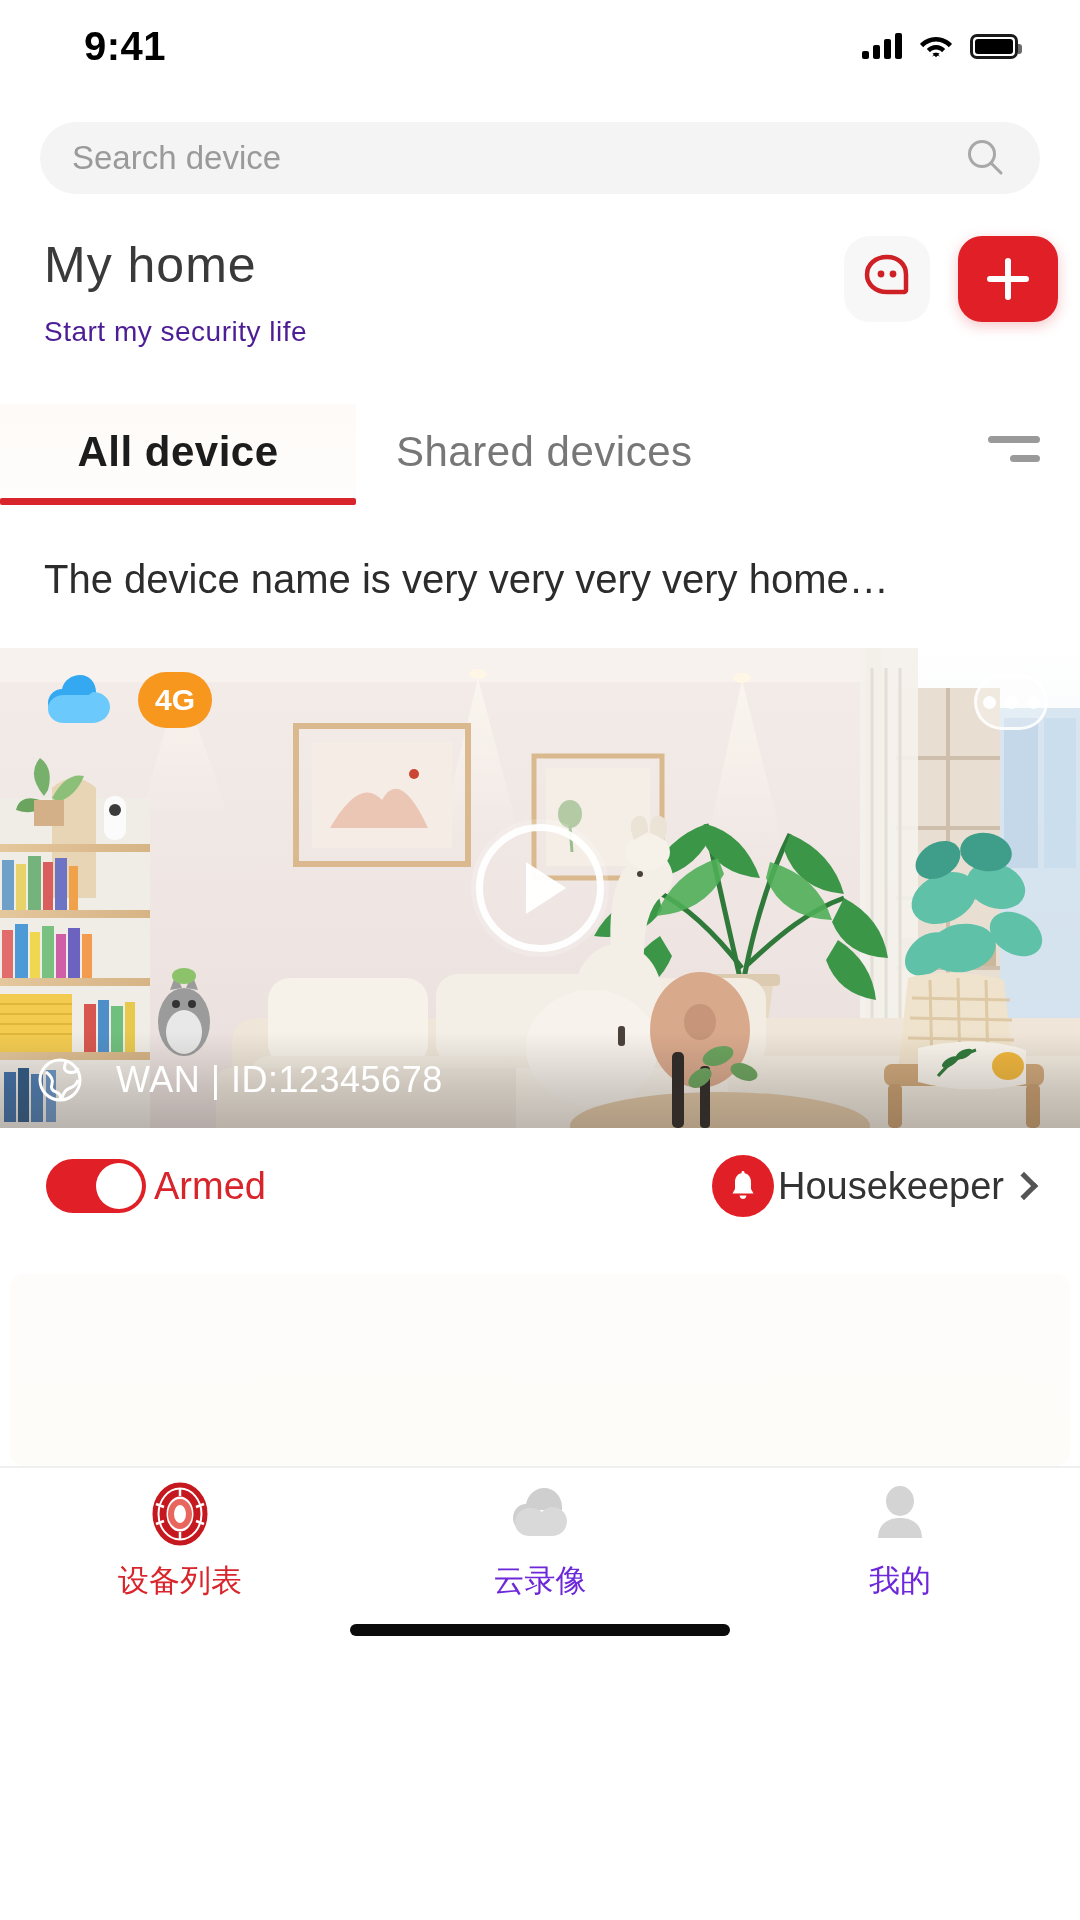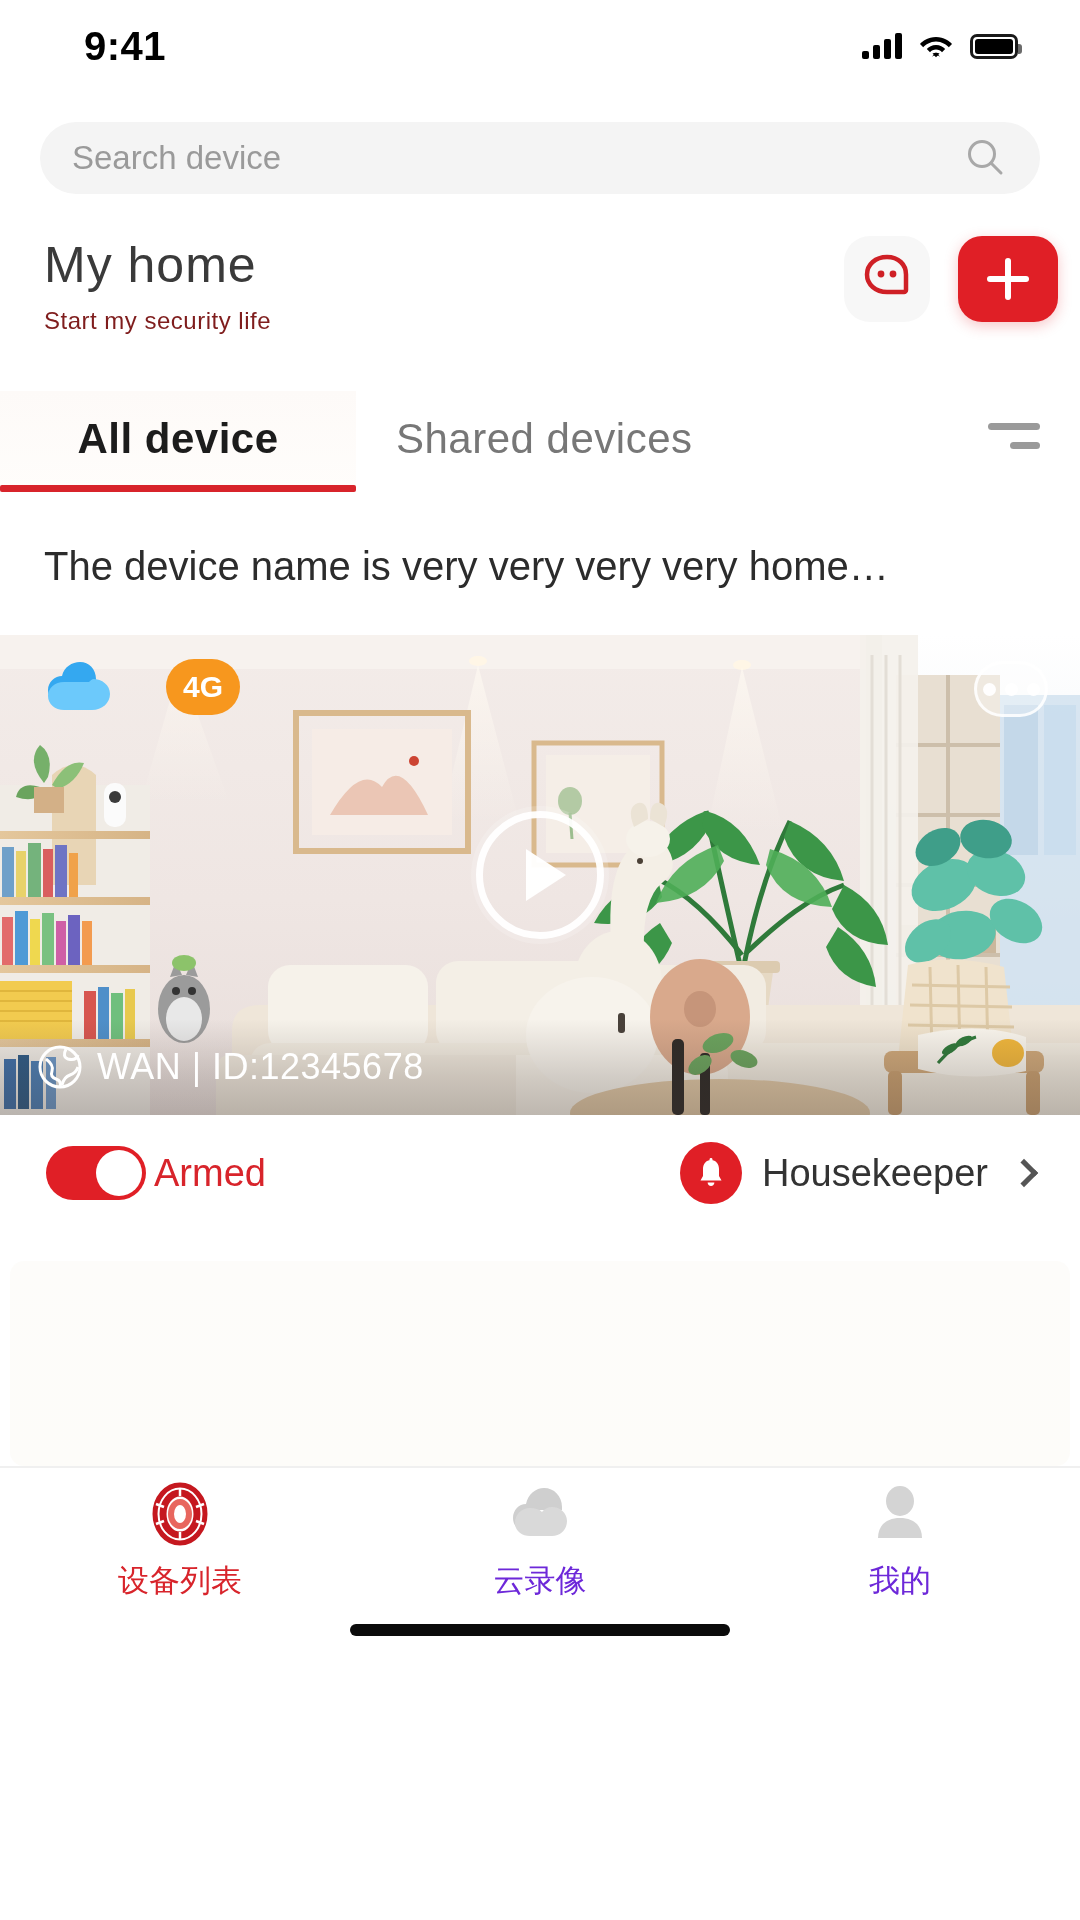"Start my security life" .home-sub { color: #7f1d1d -> #4c1d95; font-size: 24px -> 28px; margin-top: 13px -> 22px }
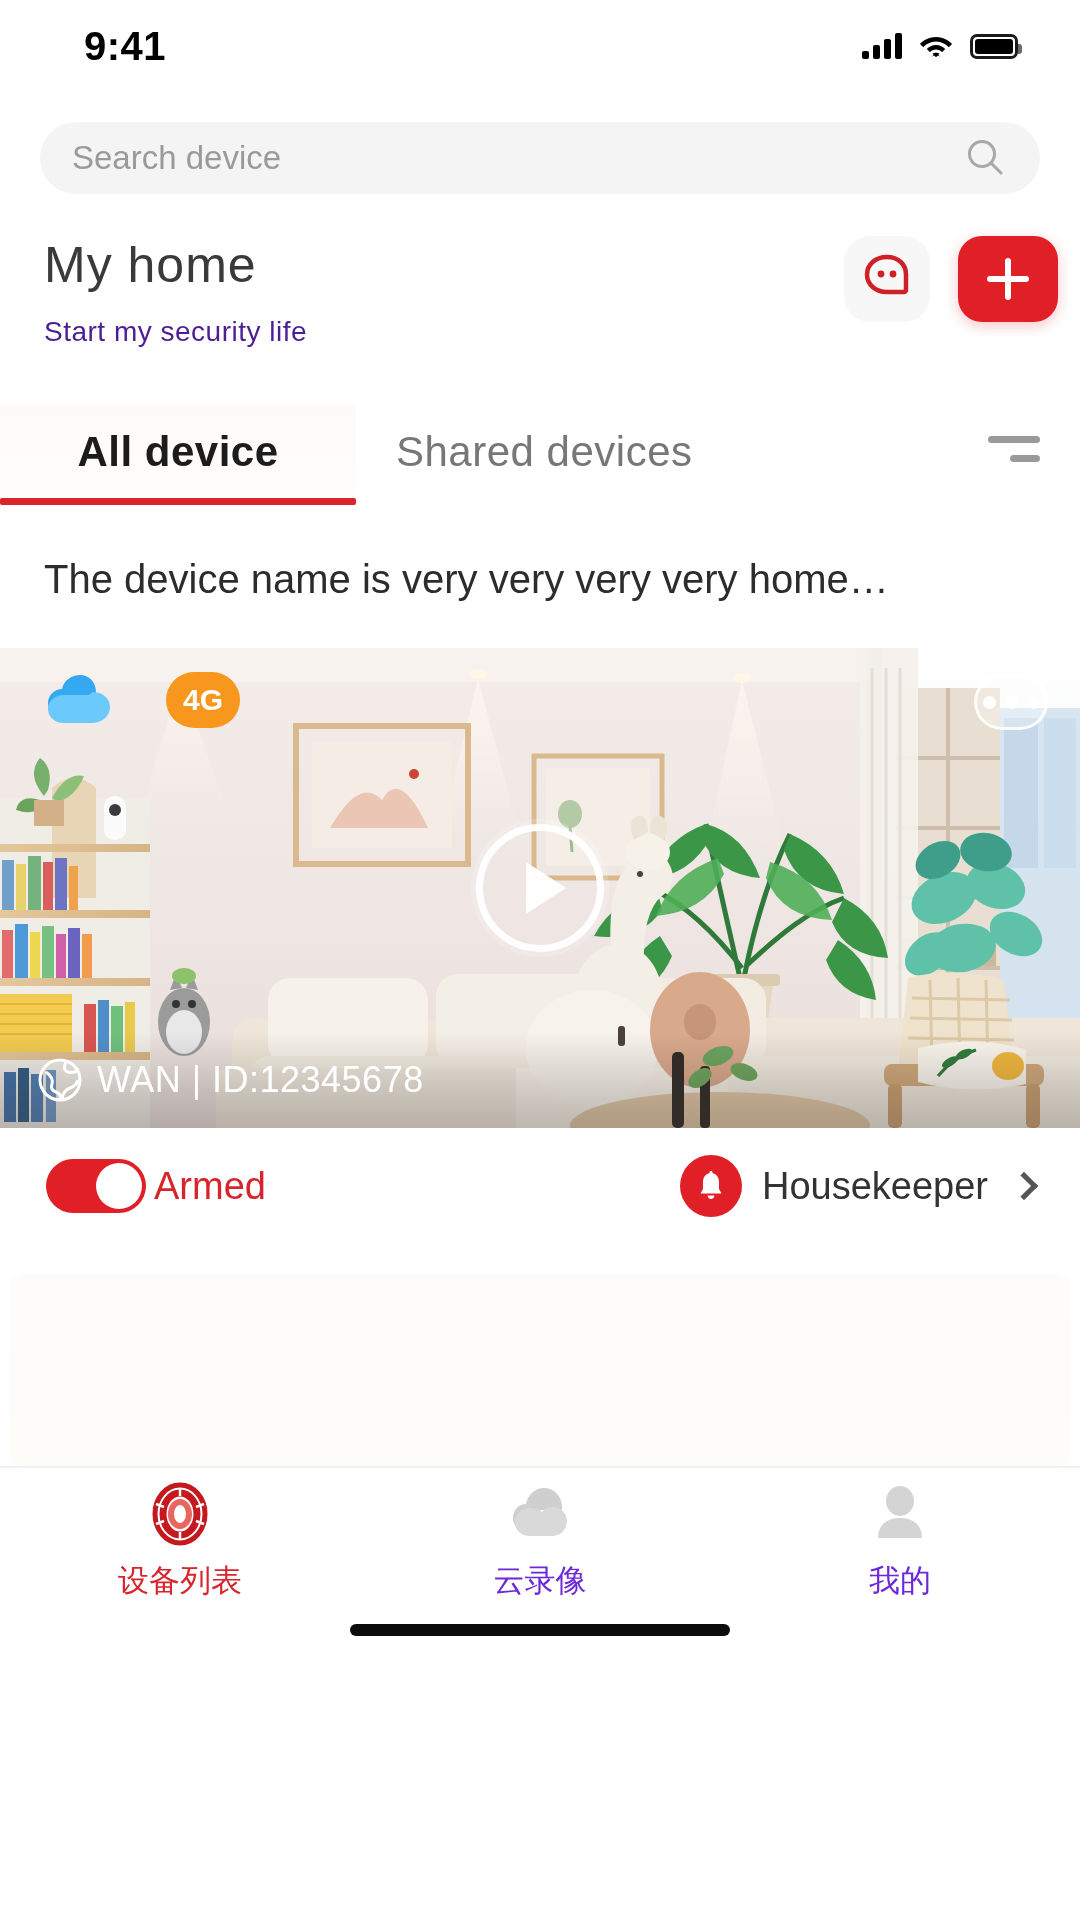"4G" .badge-row { gap: 52px -> 24px }
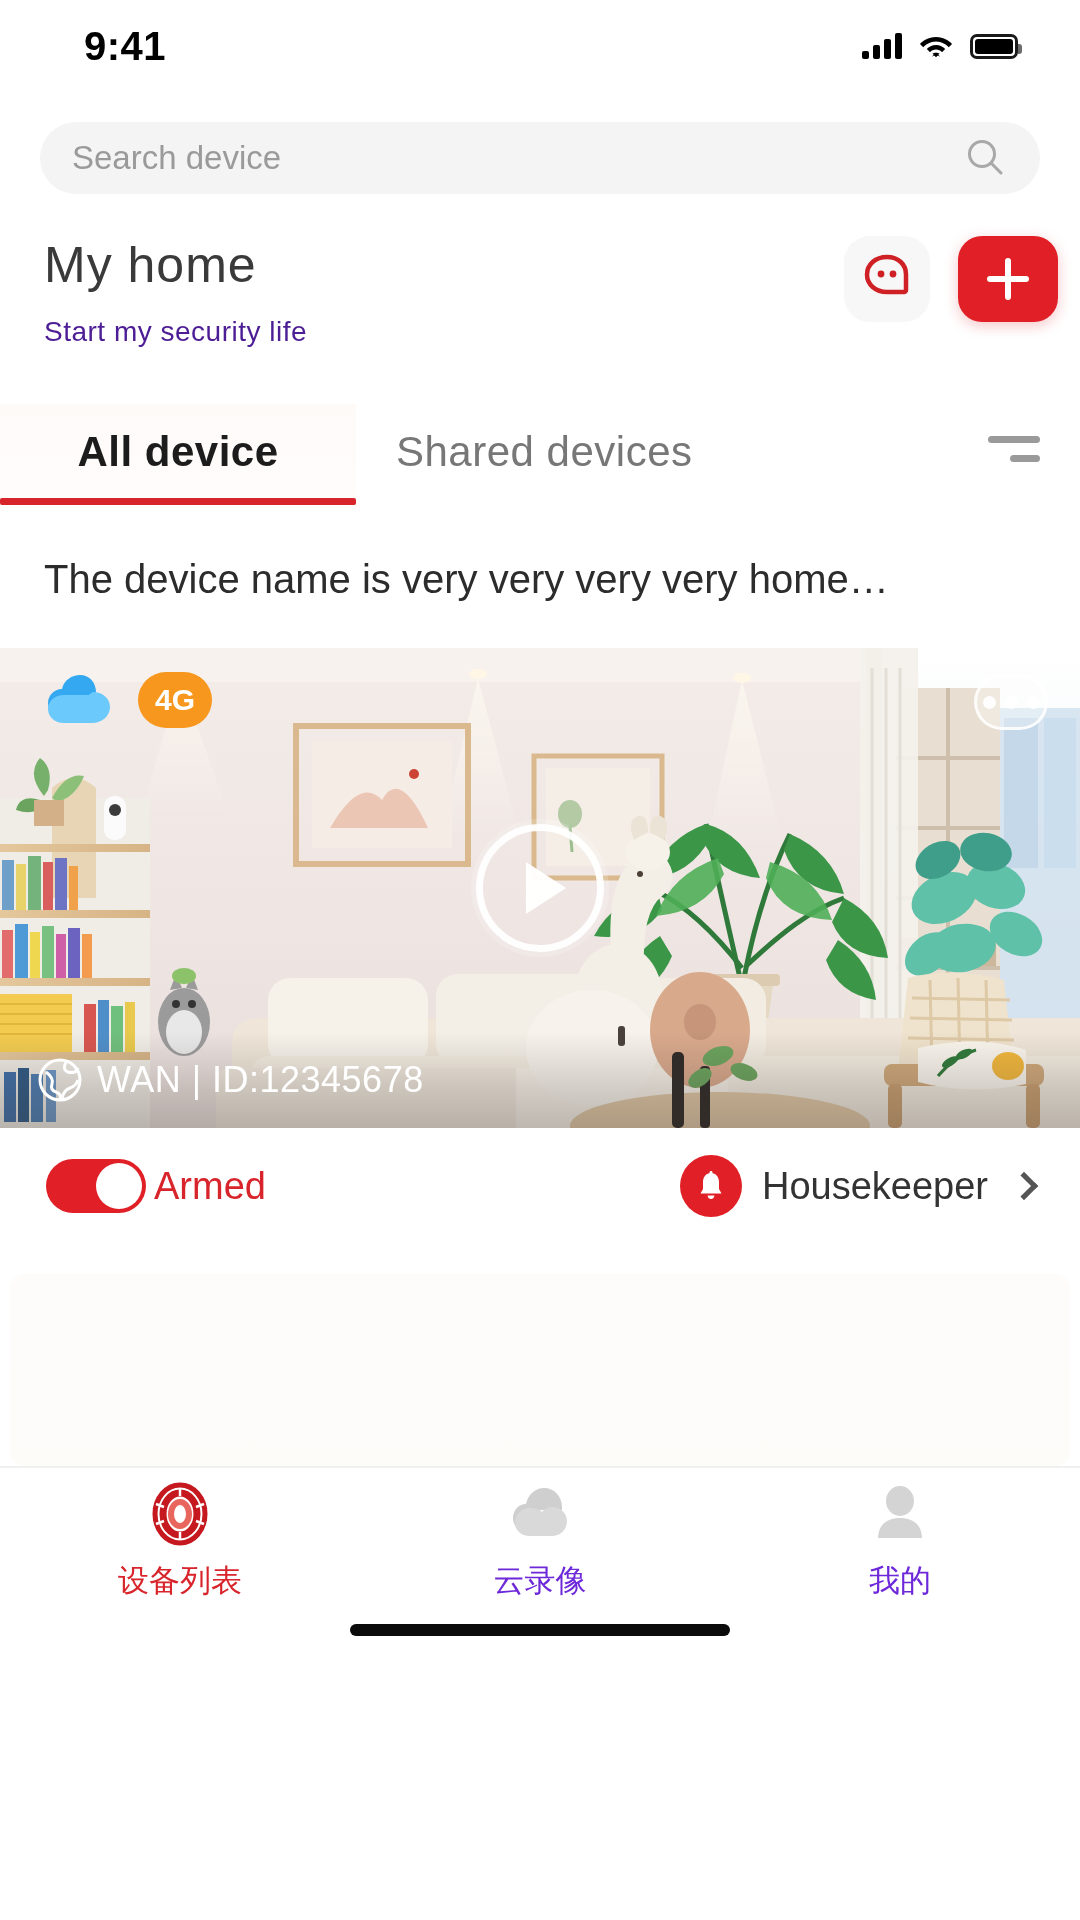"WAN | ID:12345678" .video-footer { gap: 13px -> 32px }
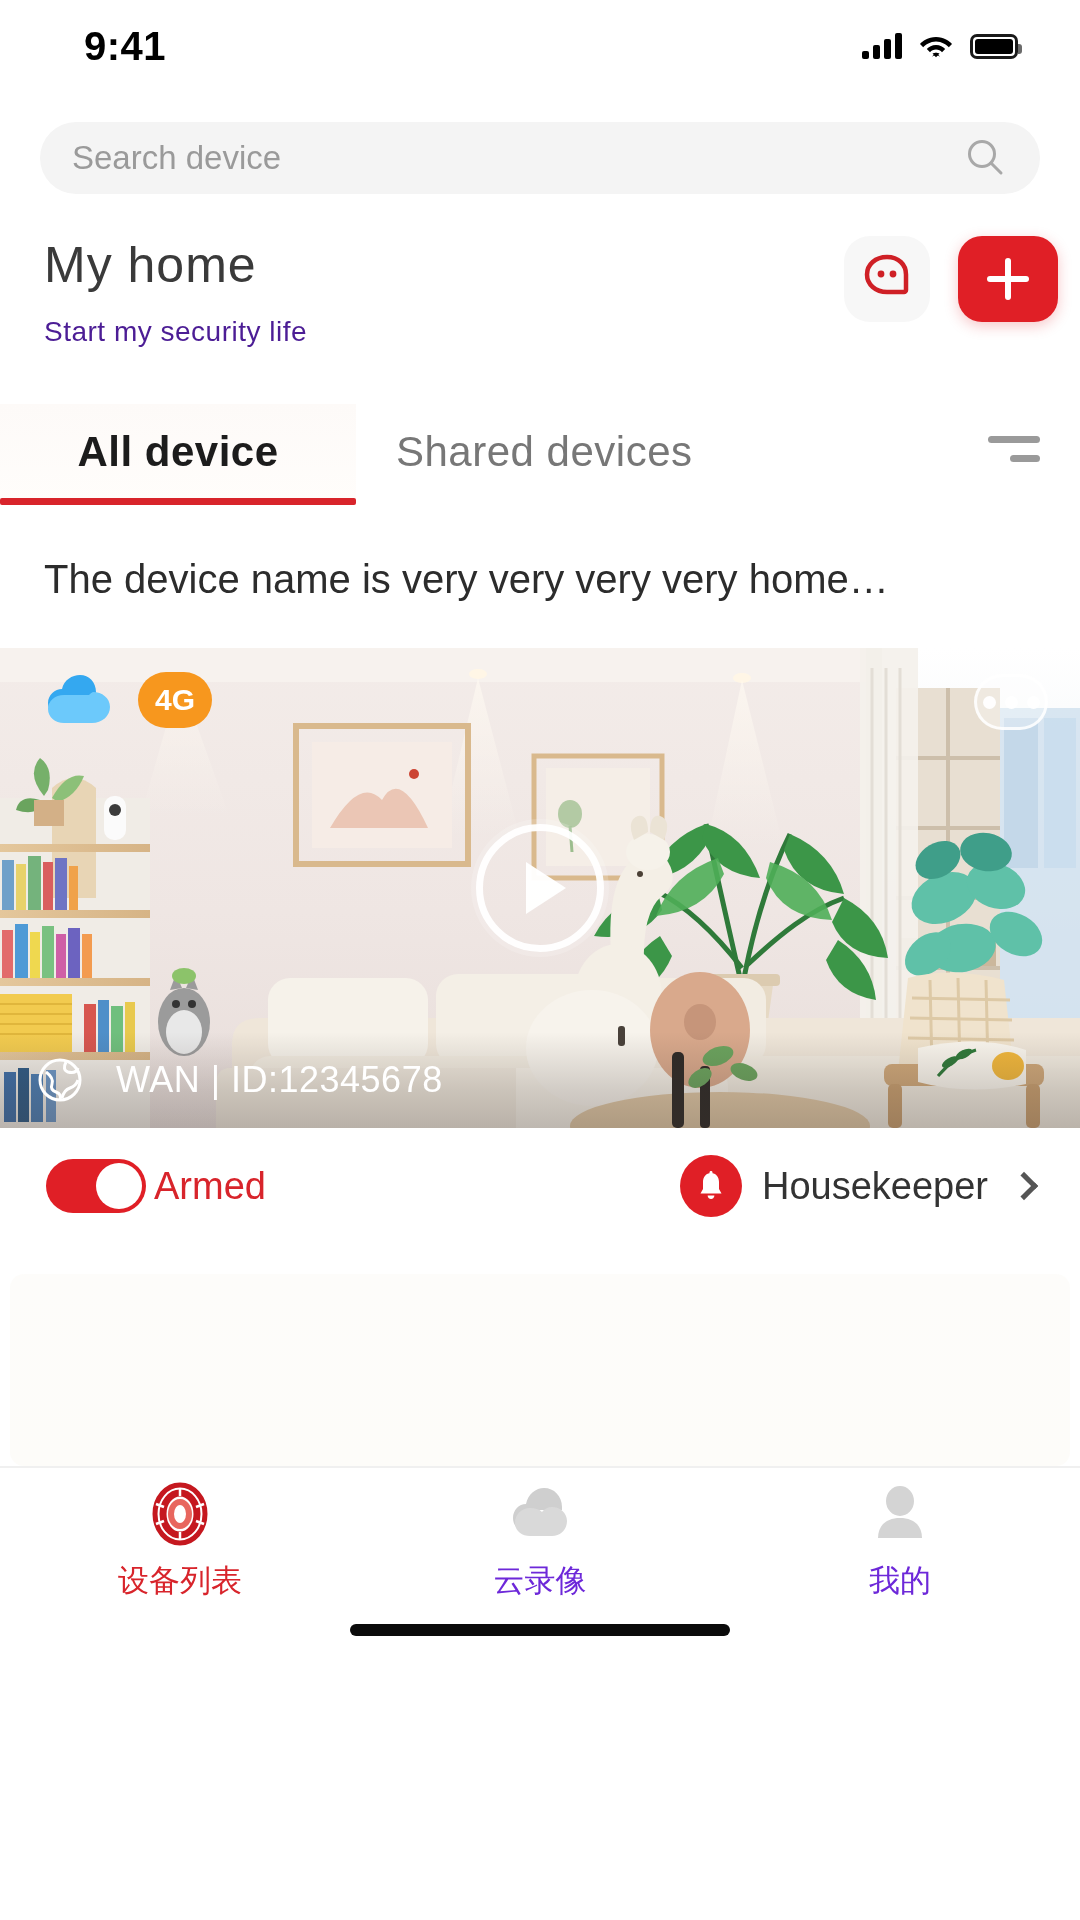"Housekeeper" .housekeeper-group { gap: 20px -> 4px }
